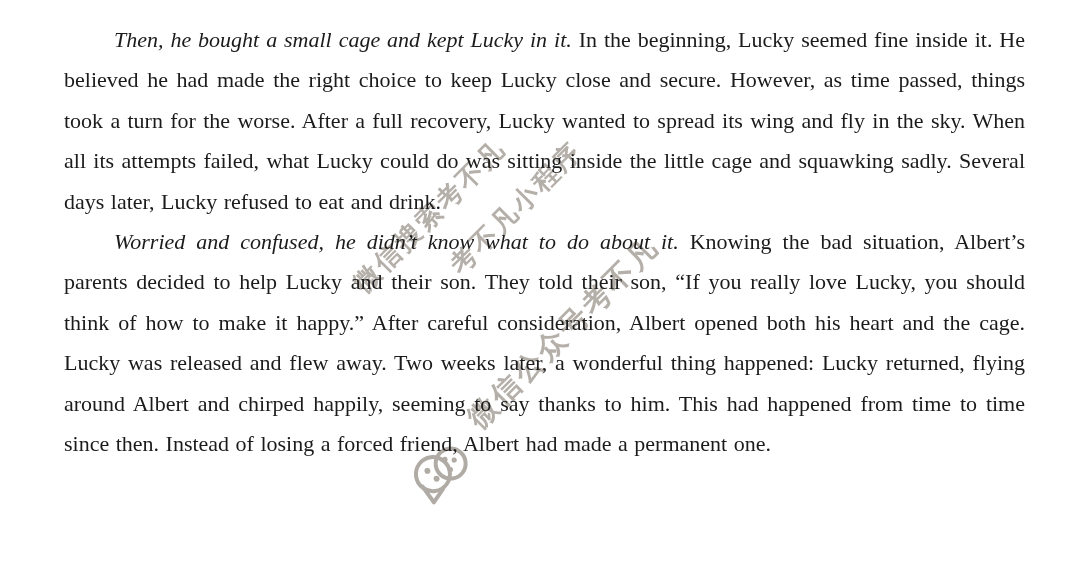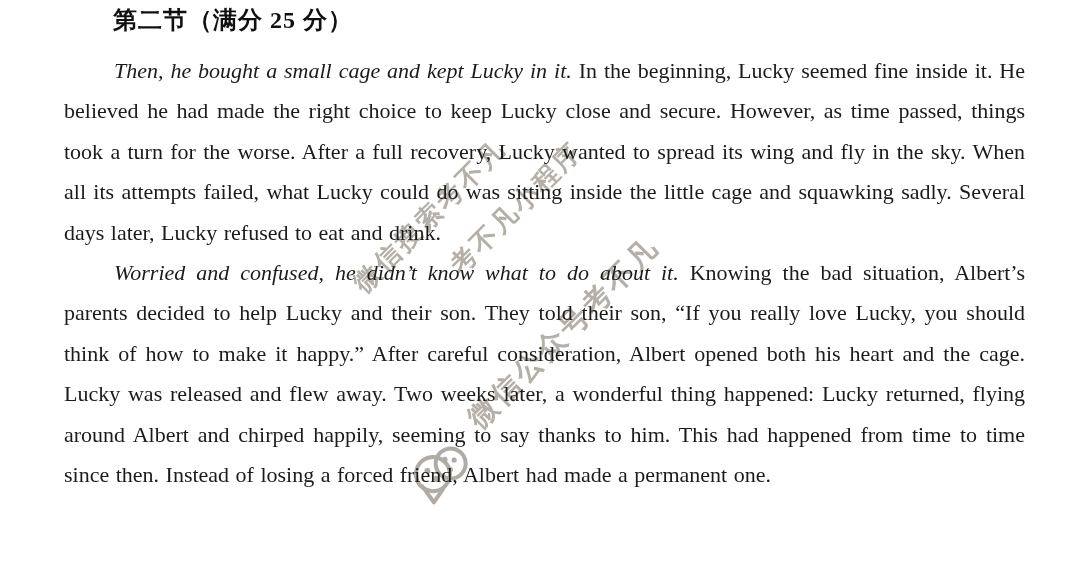"第二节（满分 25 分）" h1.heading { html: <h1>第二节（满分 25 分）</h1> -> none }
